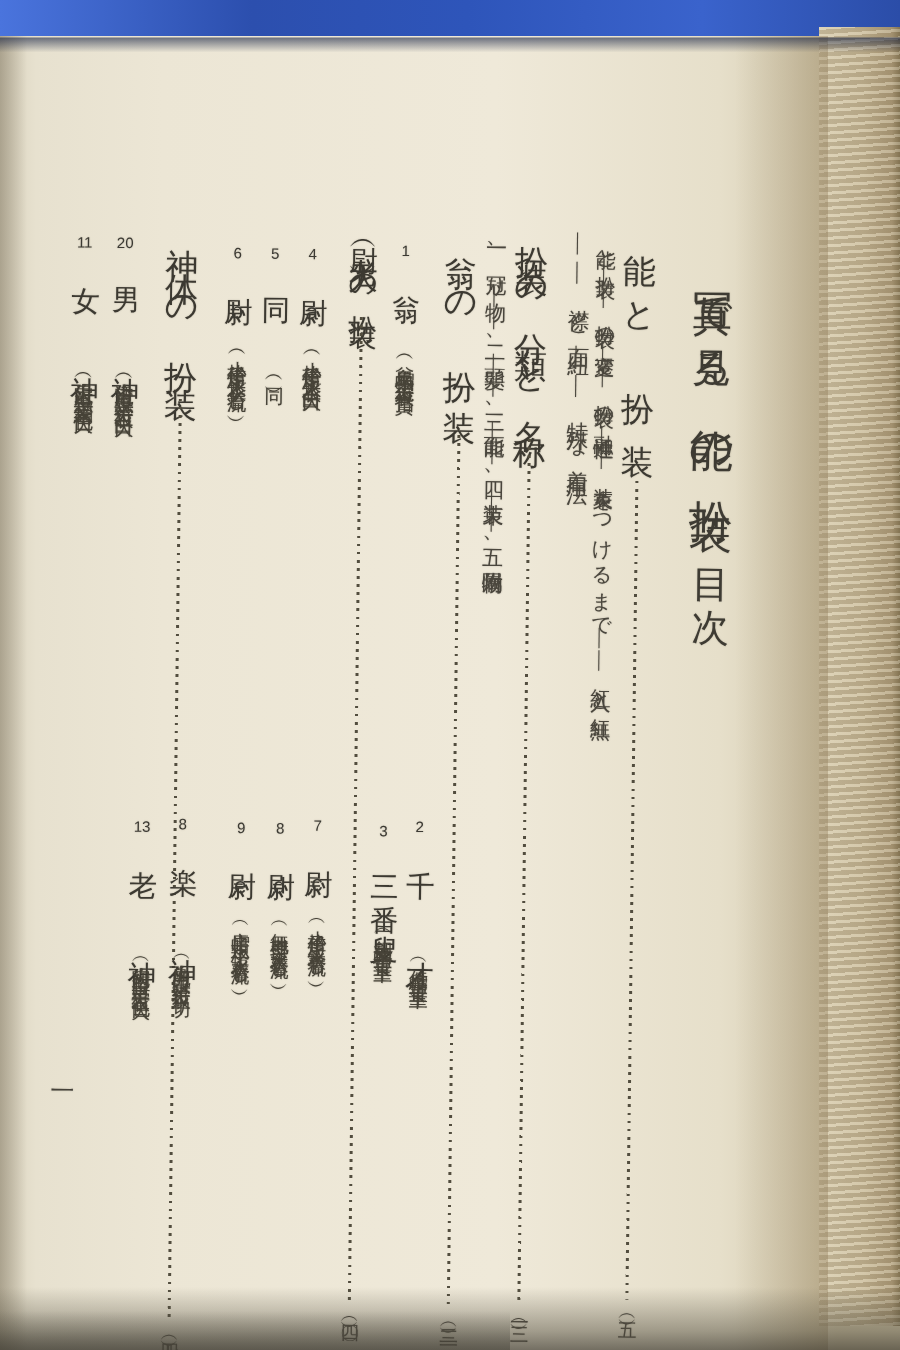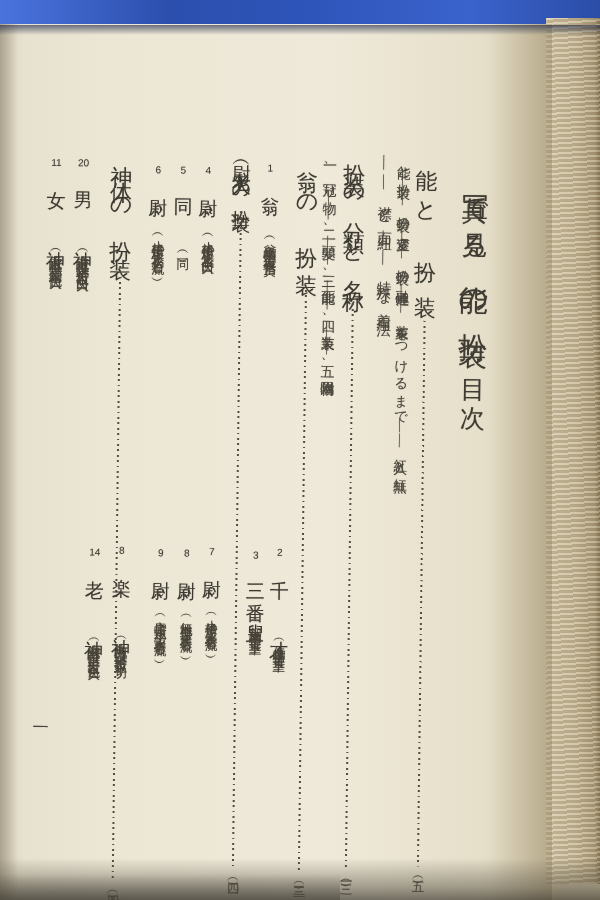"14" div.eno { text: 14 -> 13 }
